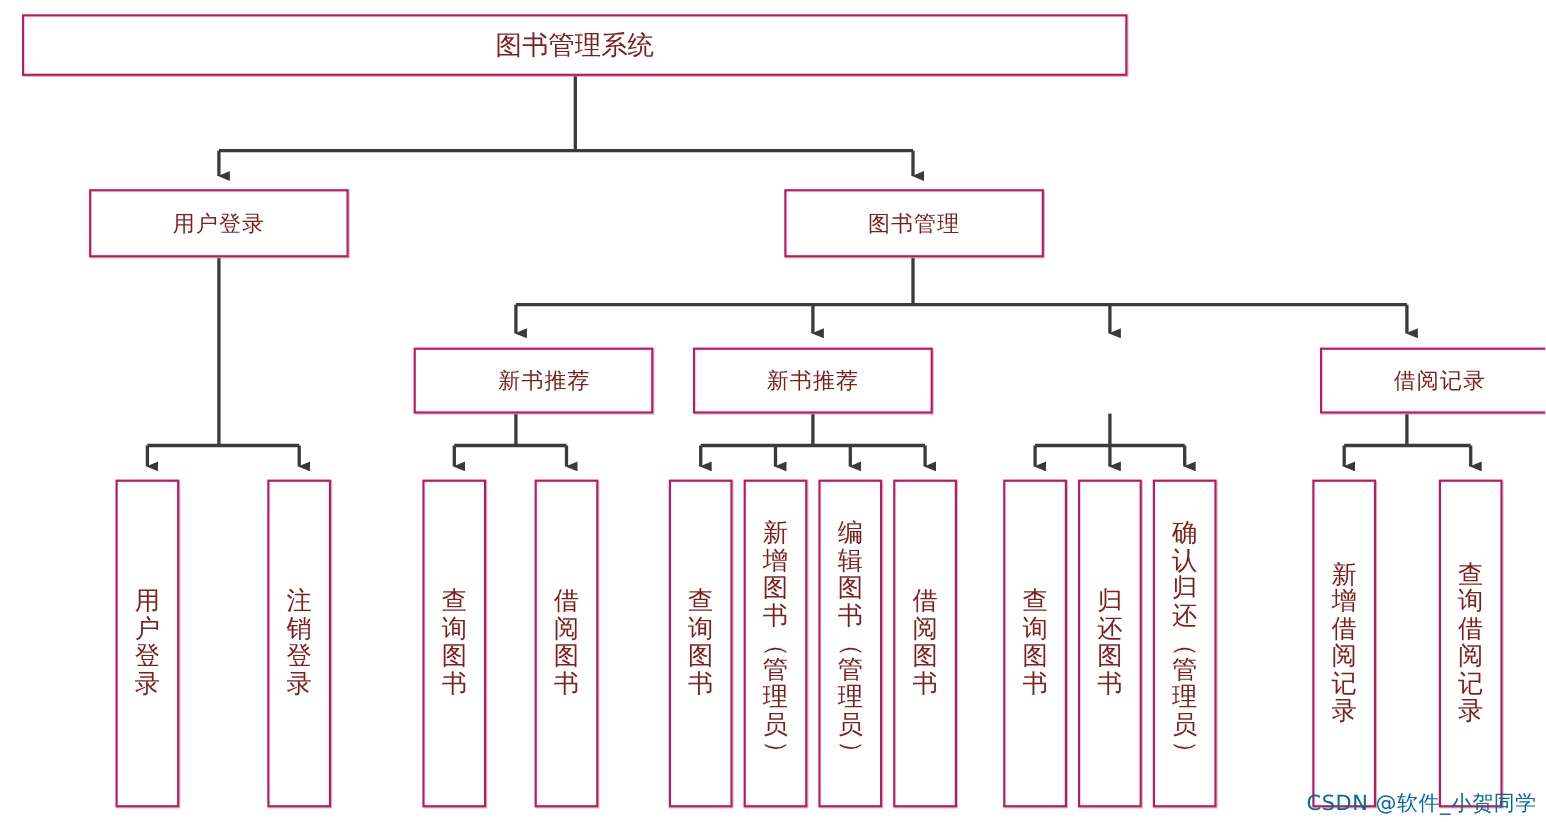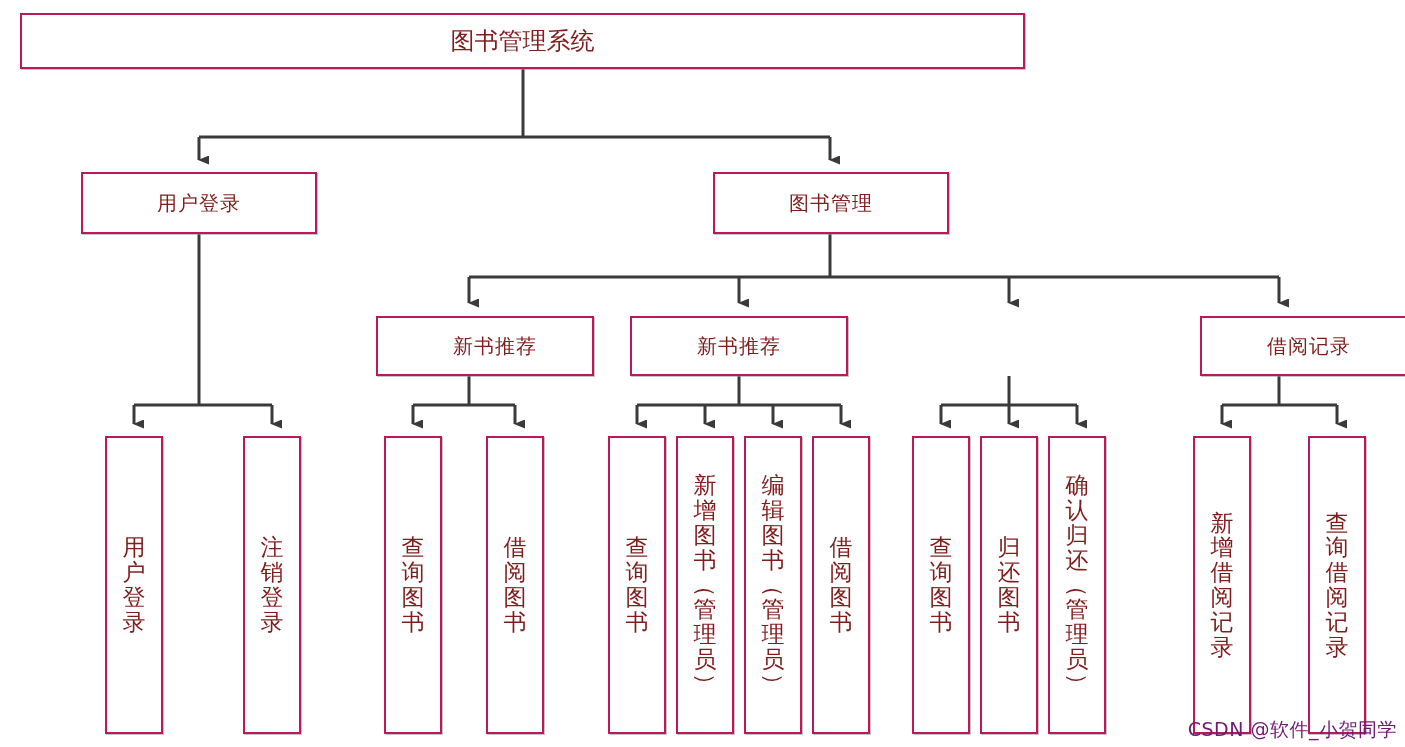"CSDN @软件_小贺同学" .watermark { color: #701a75 -> #0369a1 }
